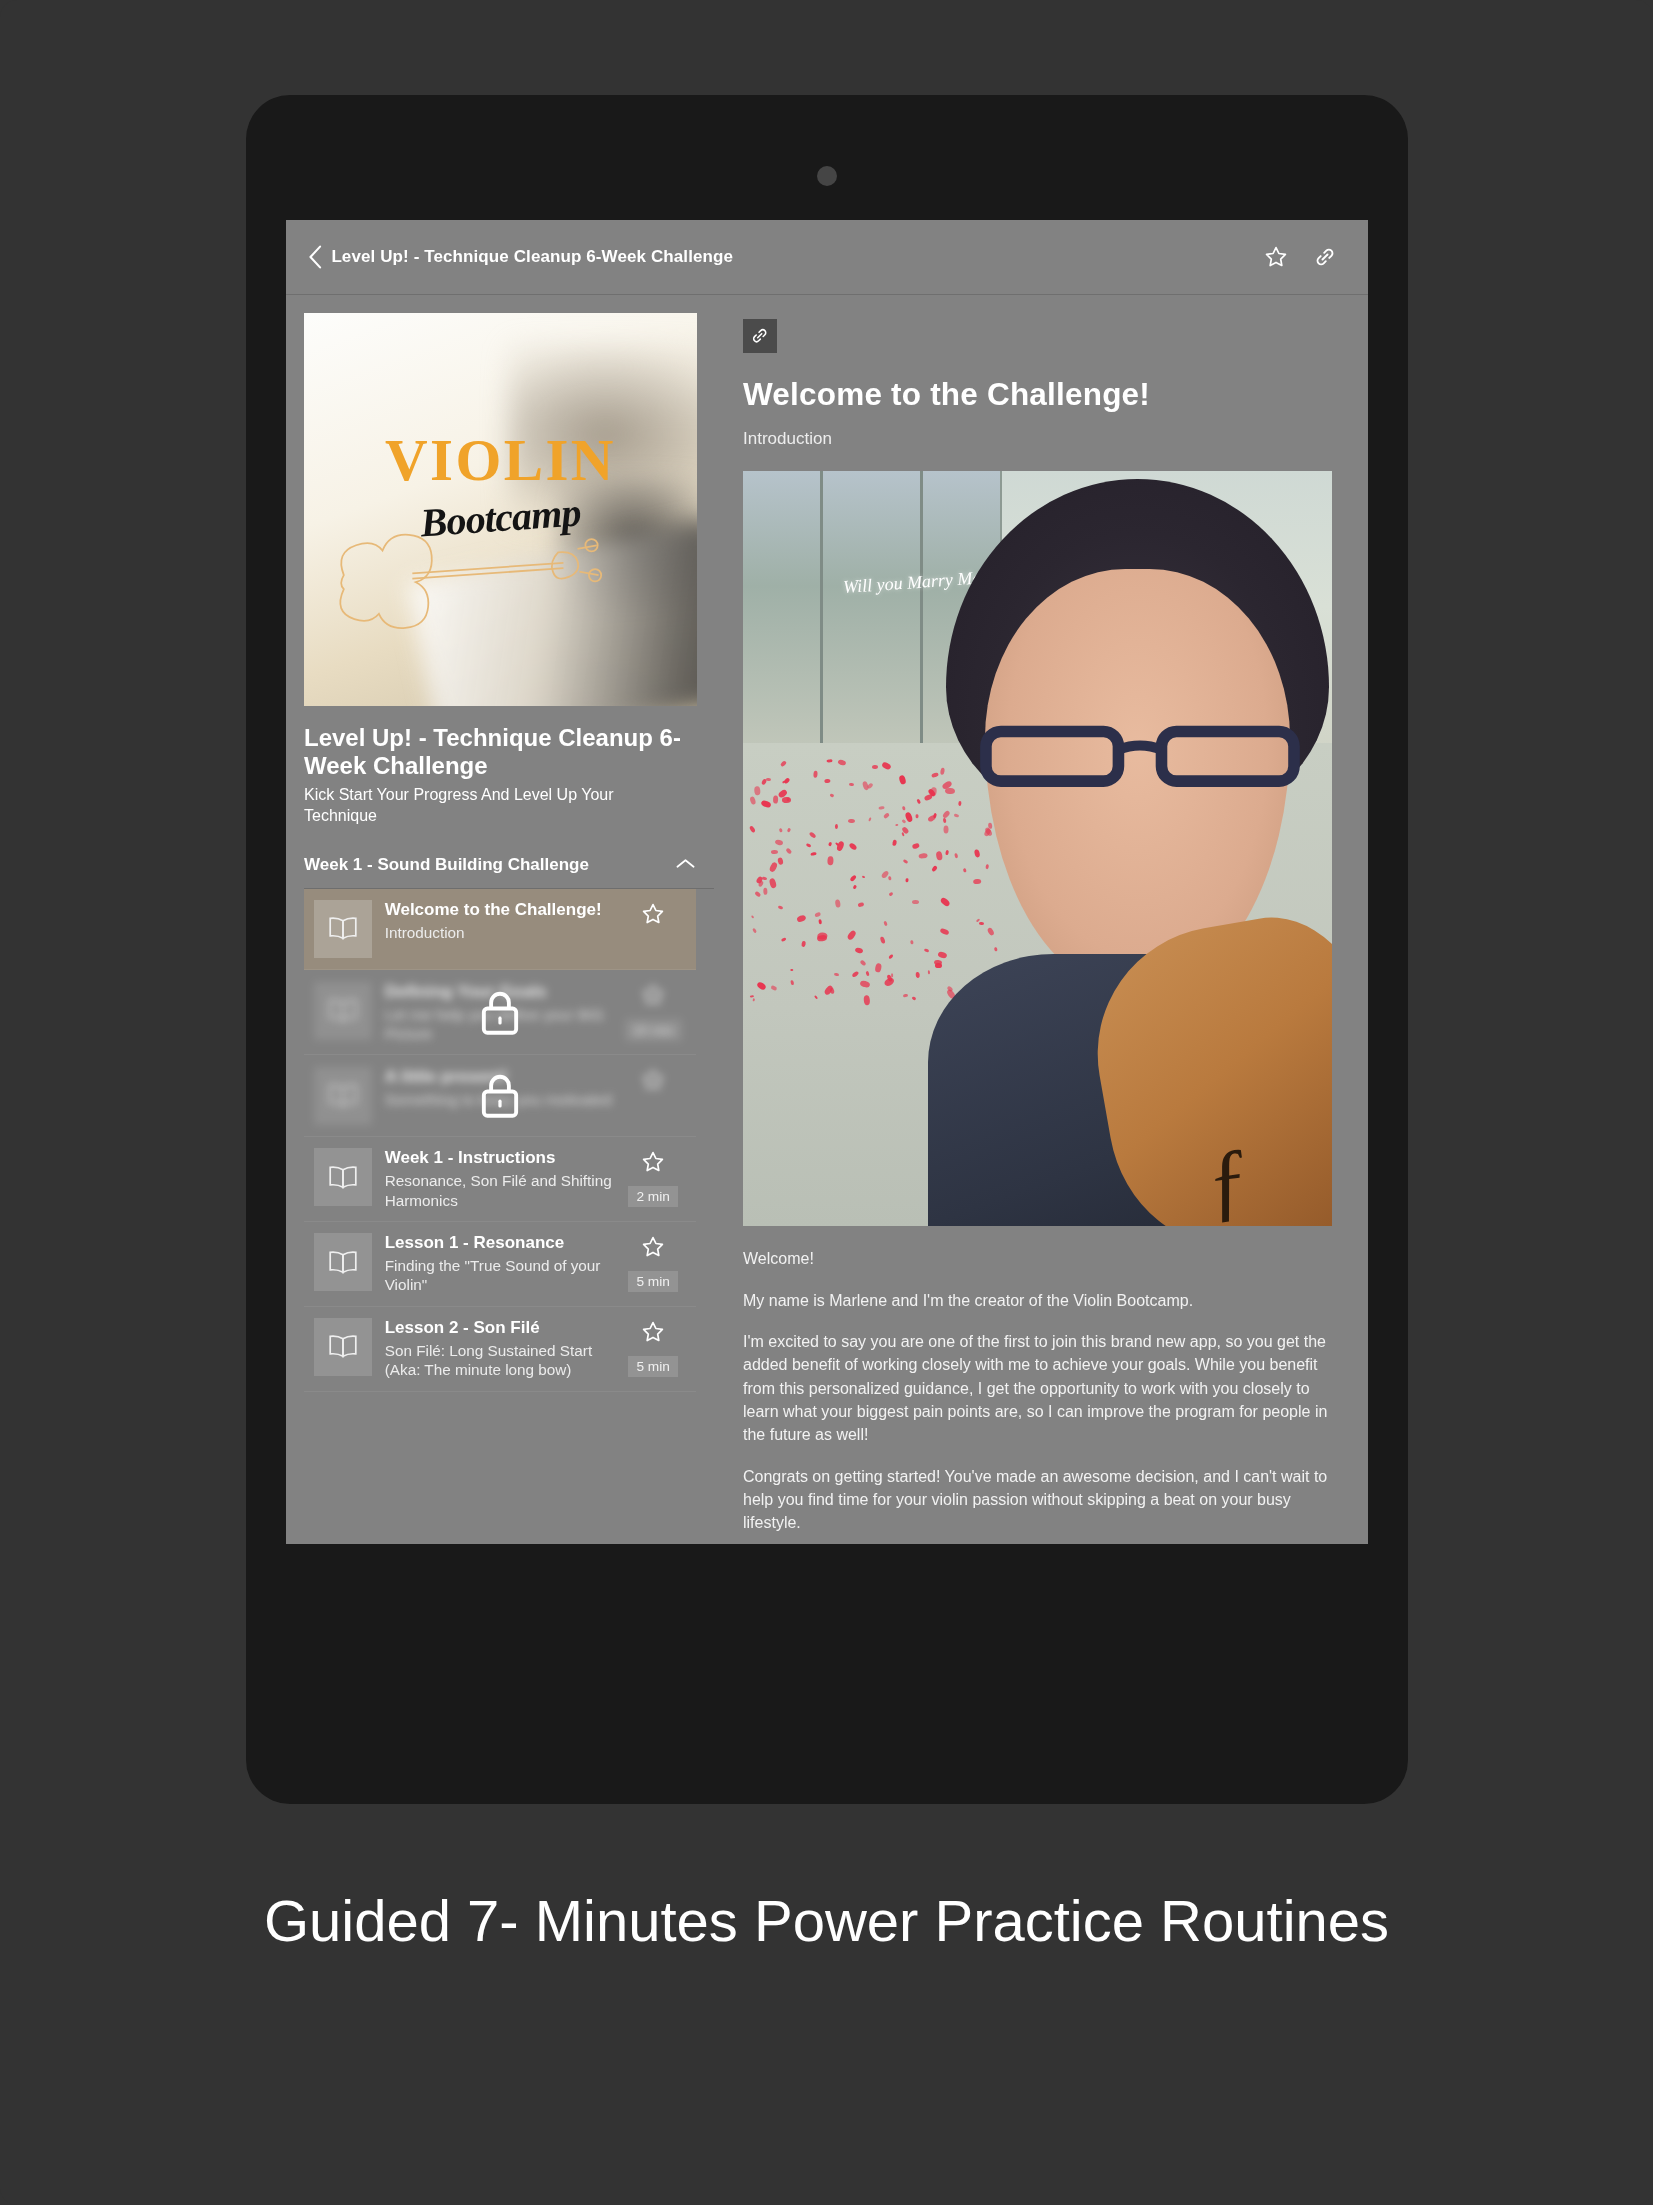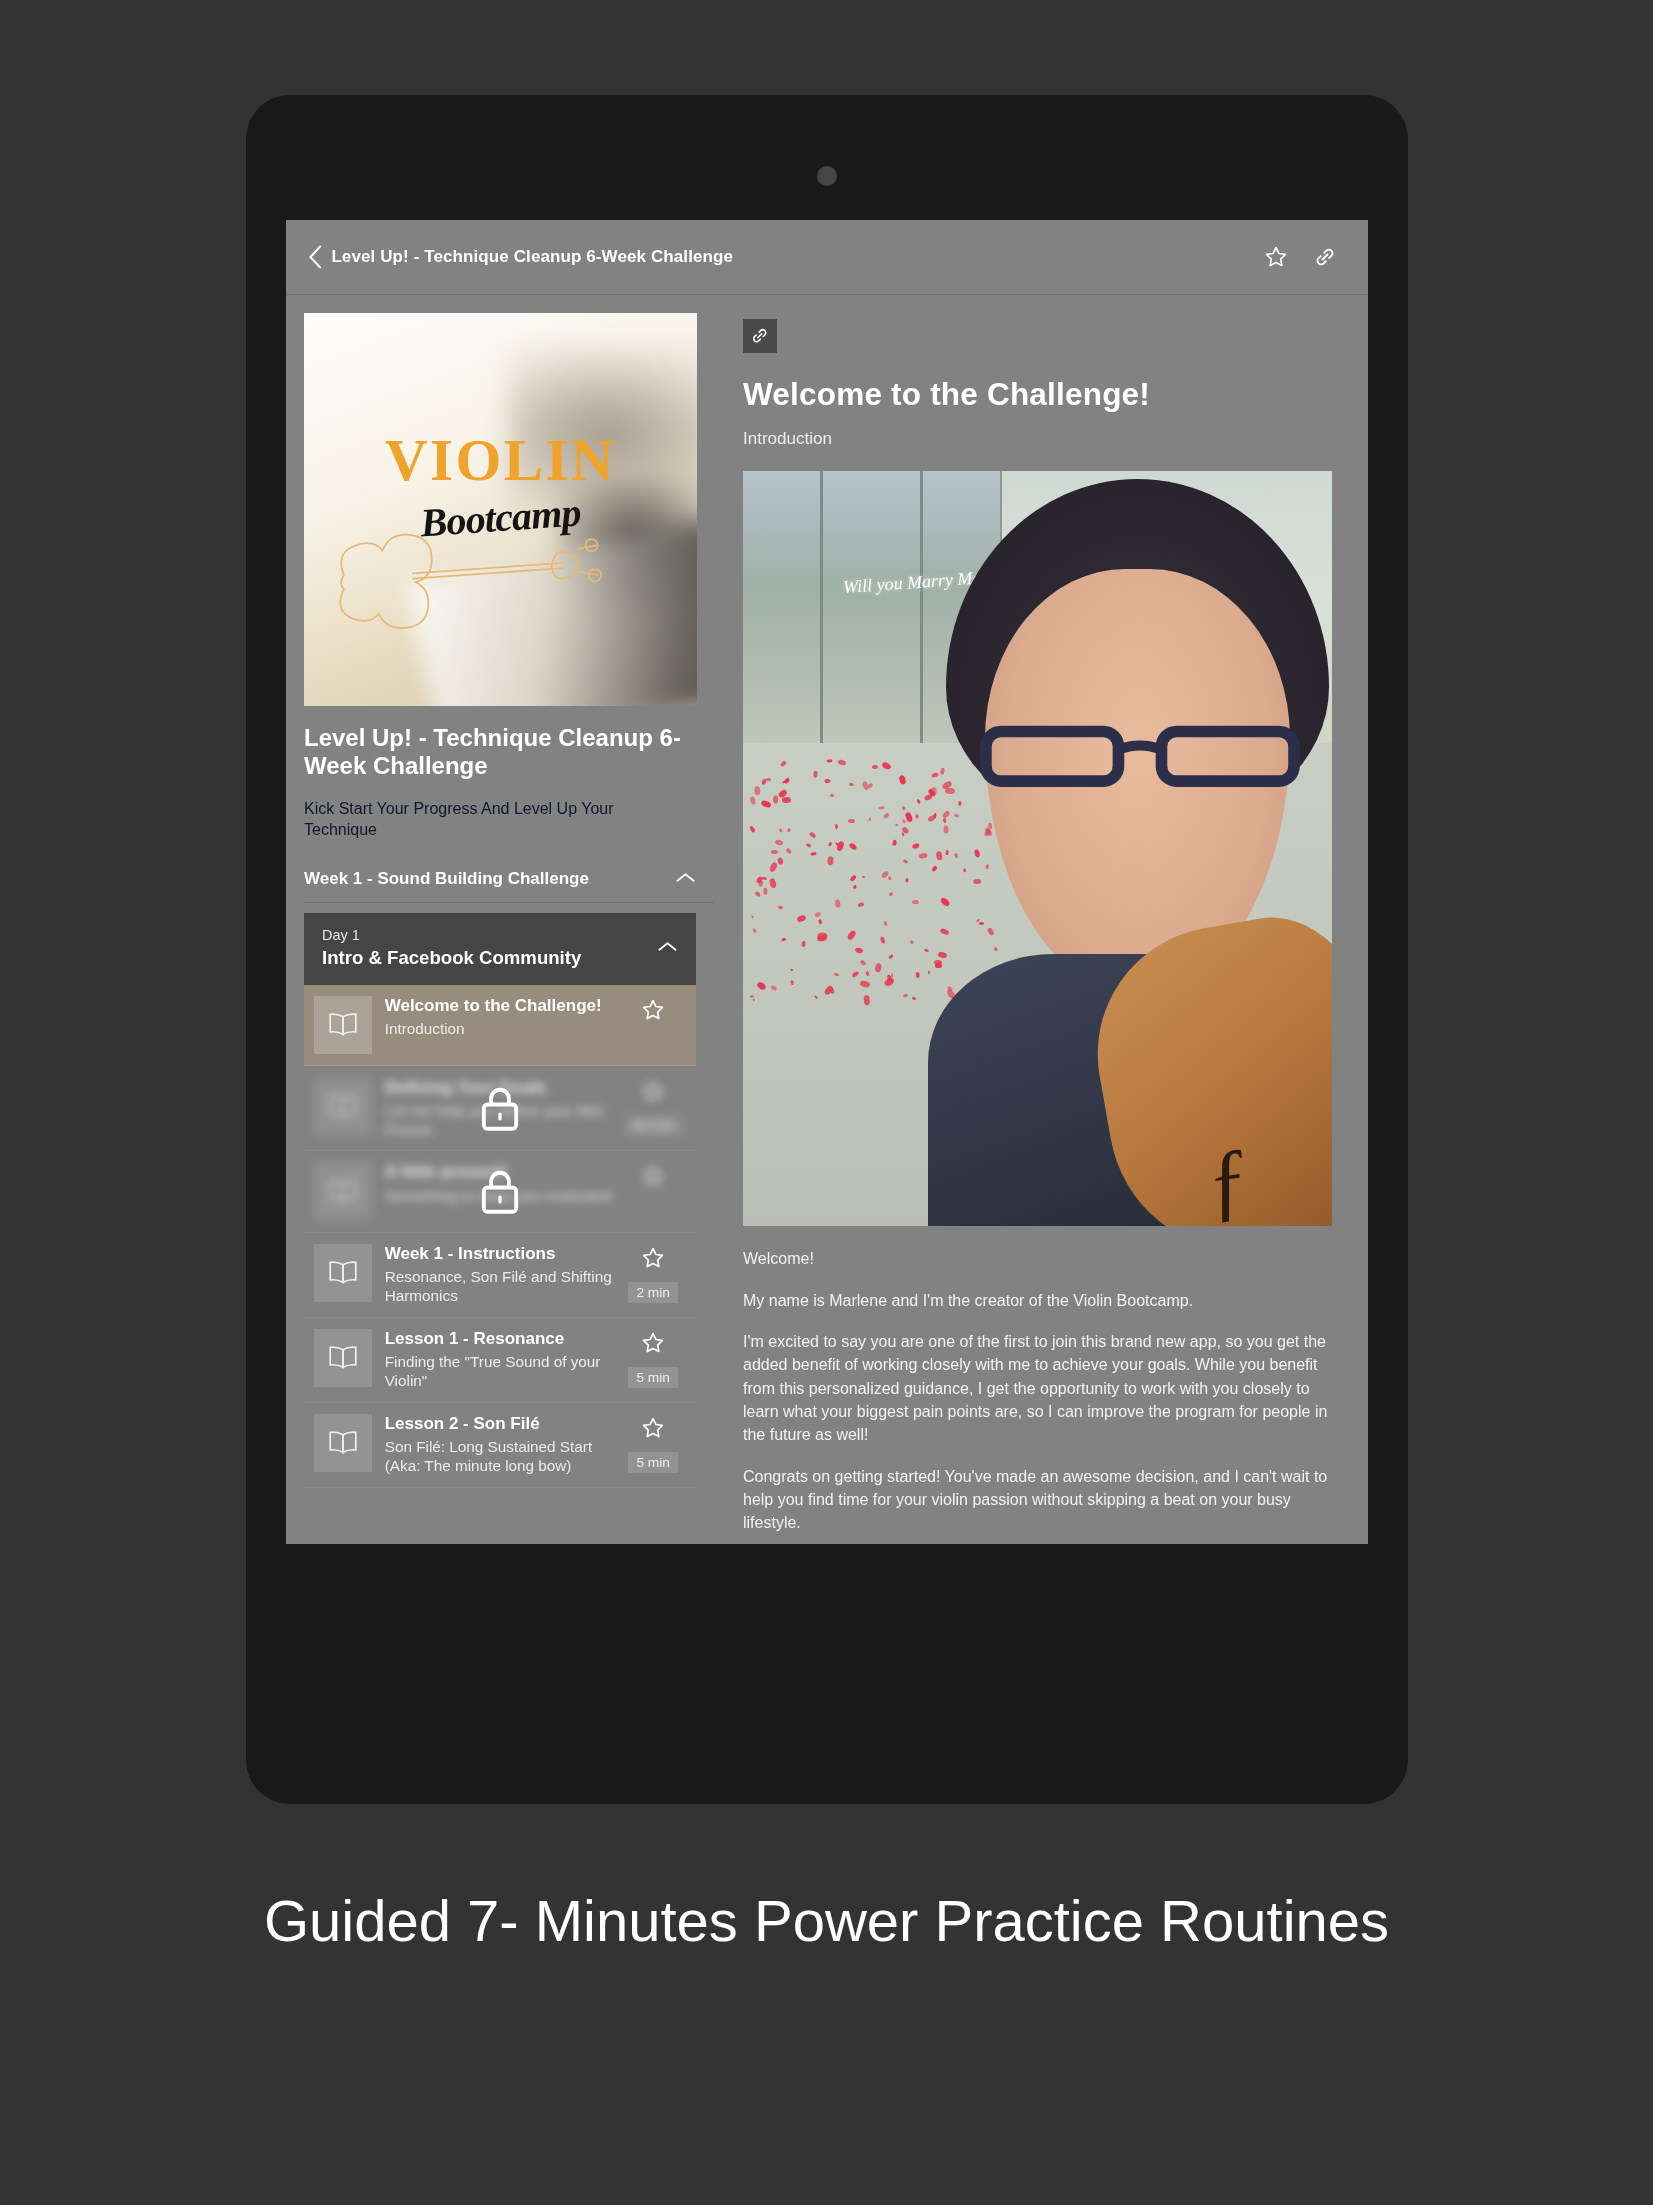"Kick Start Your Progress And" .course-subtitle { color: #0f172a -> #ffffff; margin-top: 17px -> 3px }
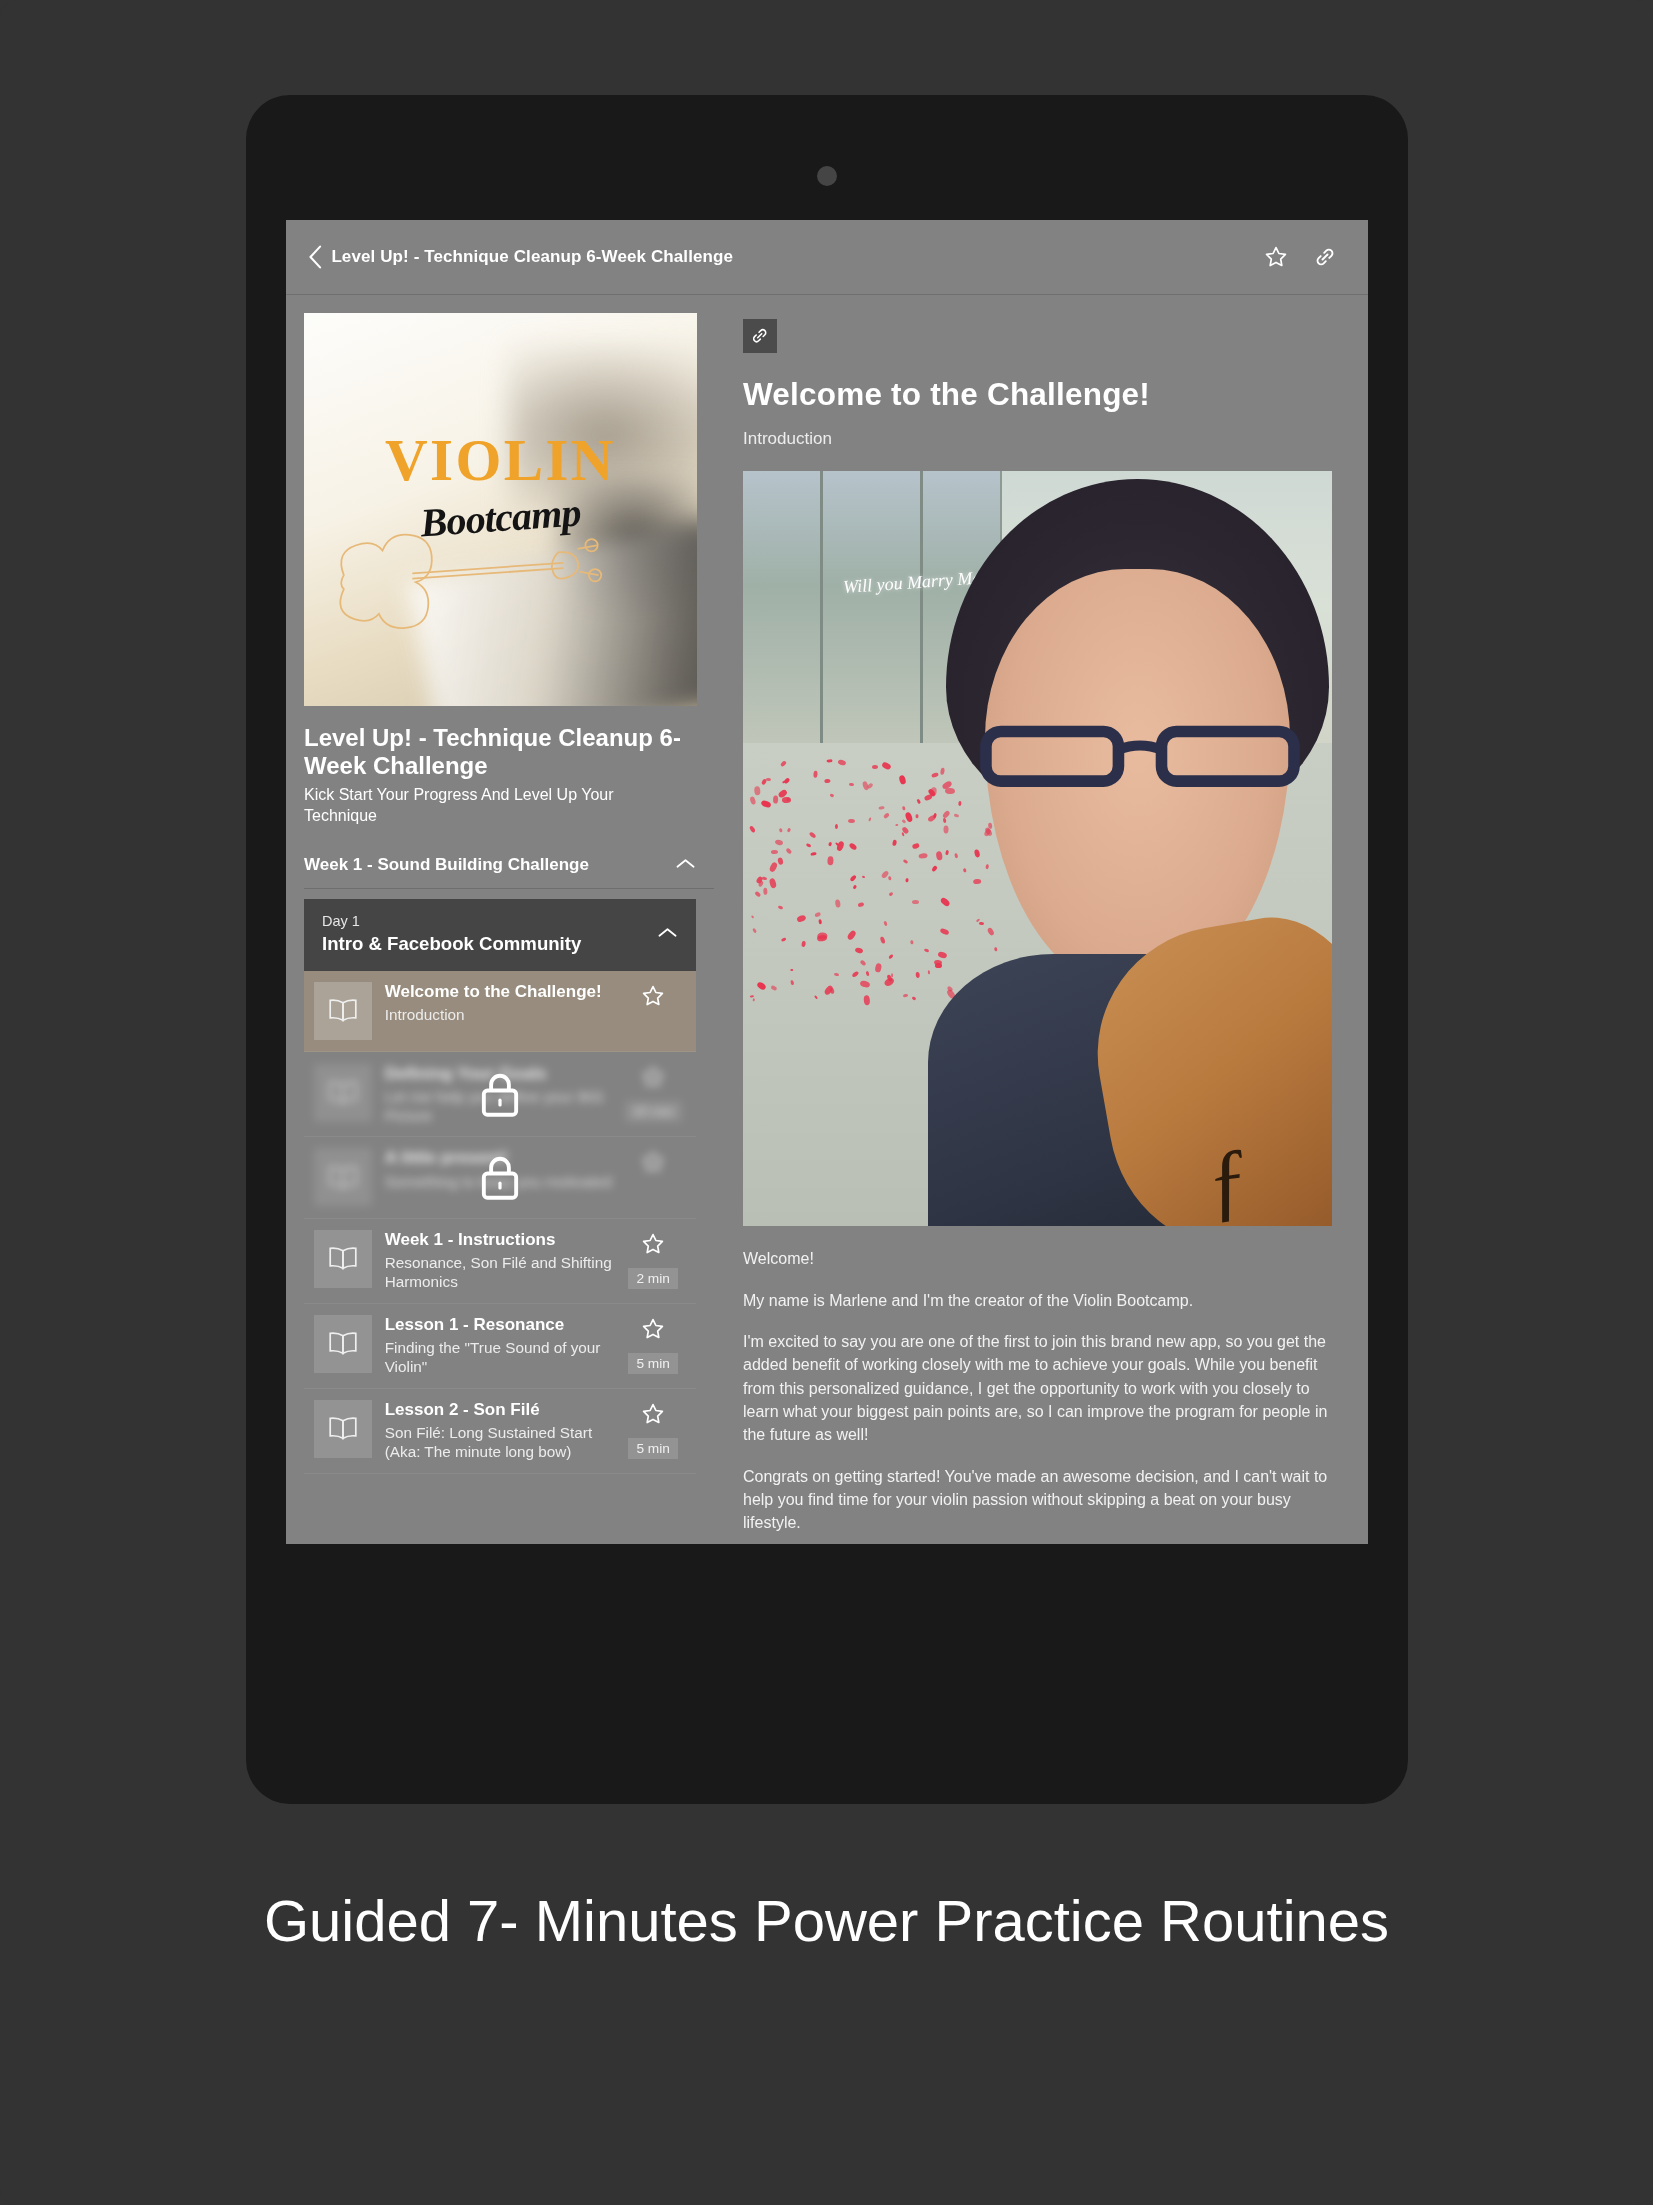"Day 1" div.day-row { html: <div> <div> <div>Day 1</div> <div>Intro &amp; Facebook Community</div> </div> <span> <svg> <path></path> </svg> </span> </div> -> none }
